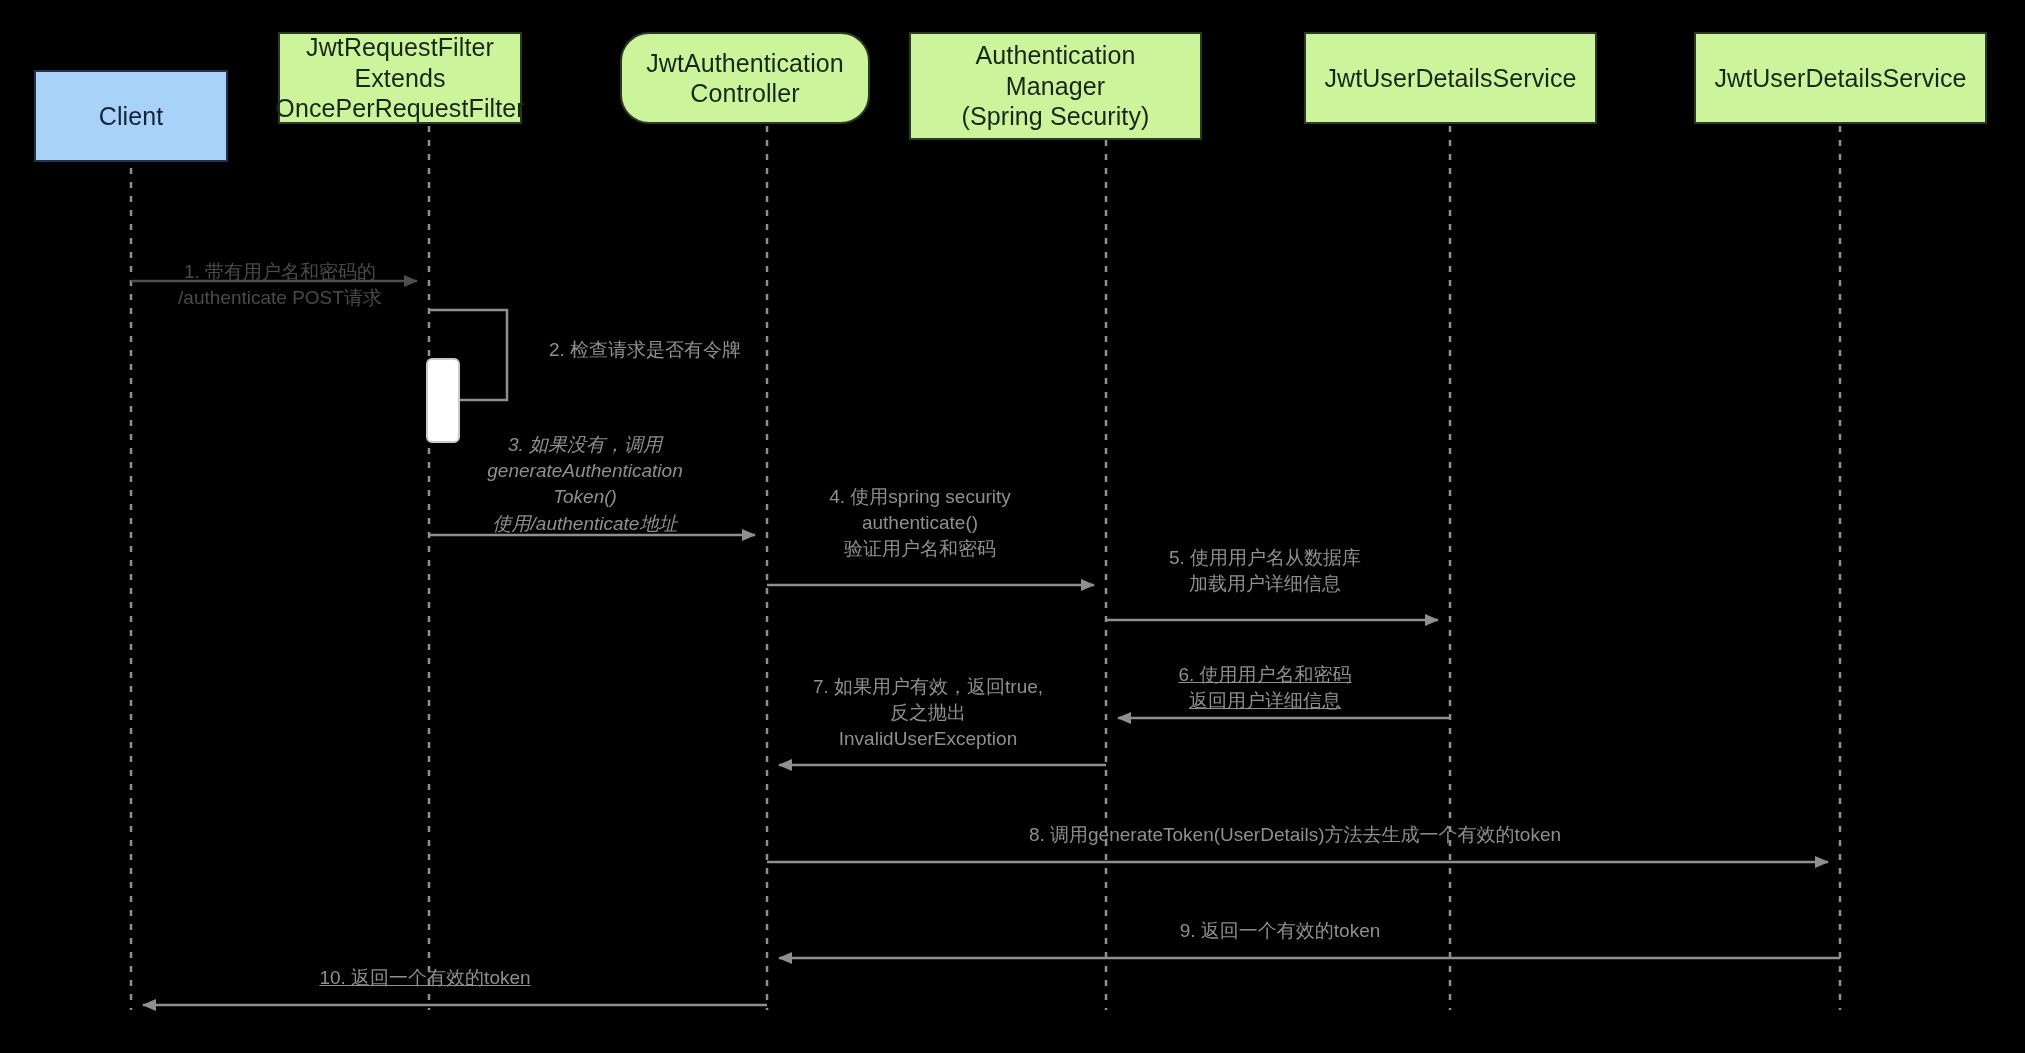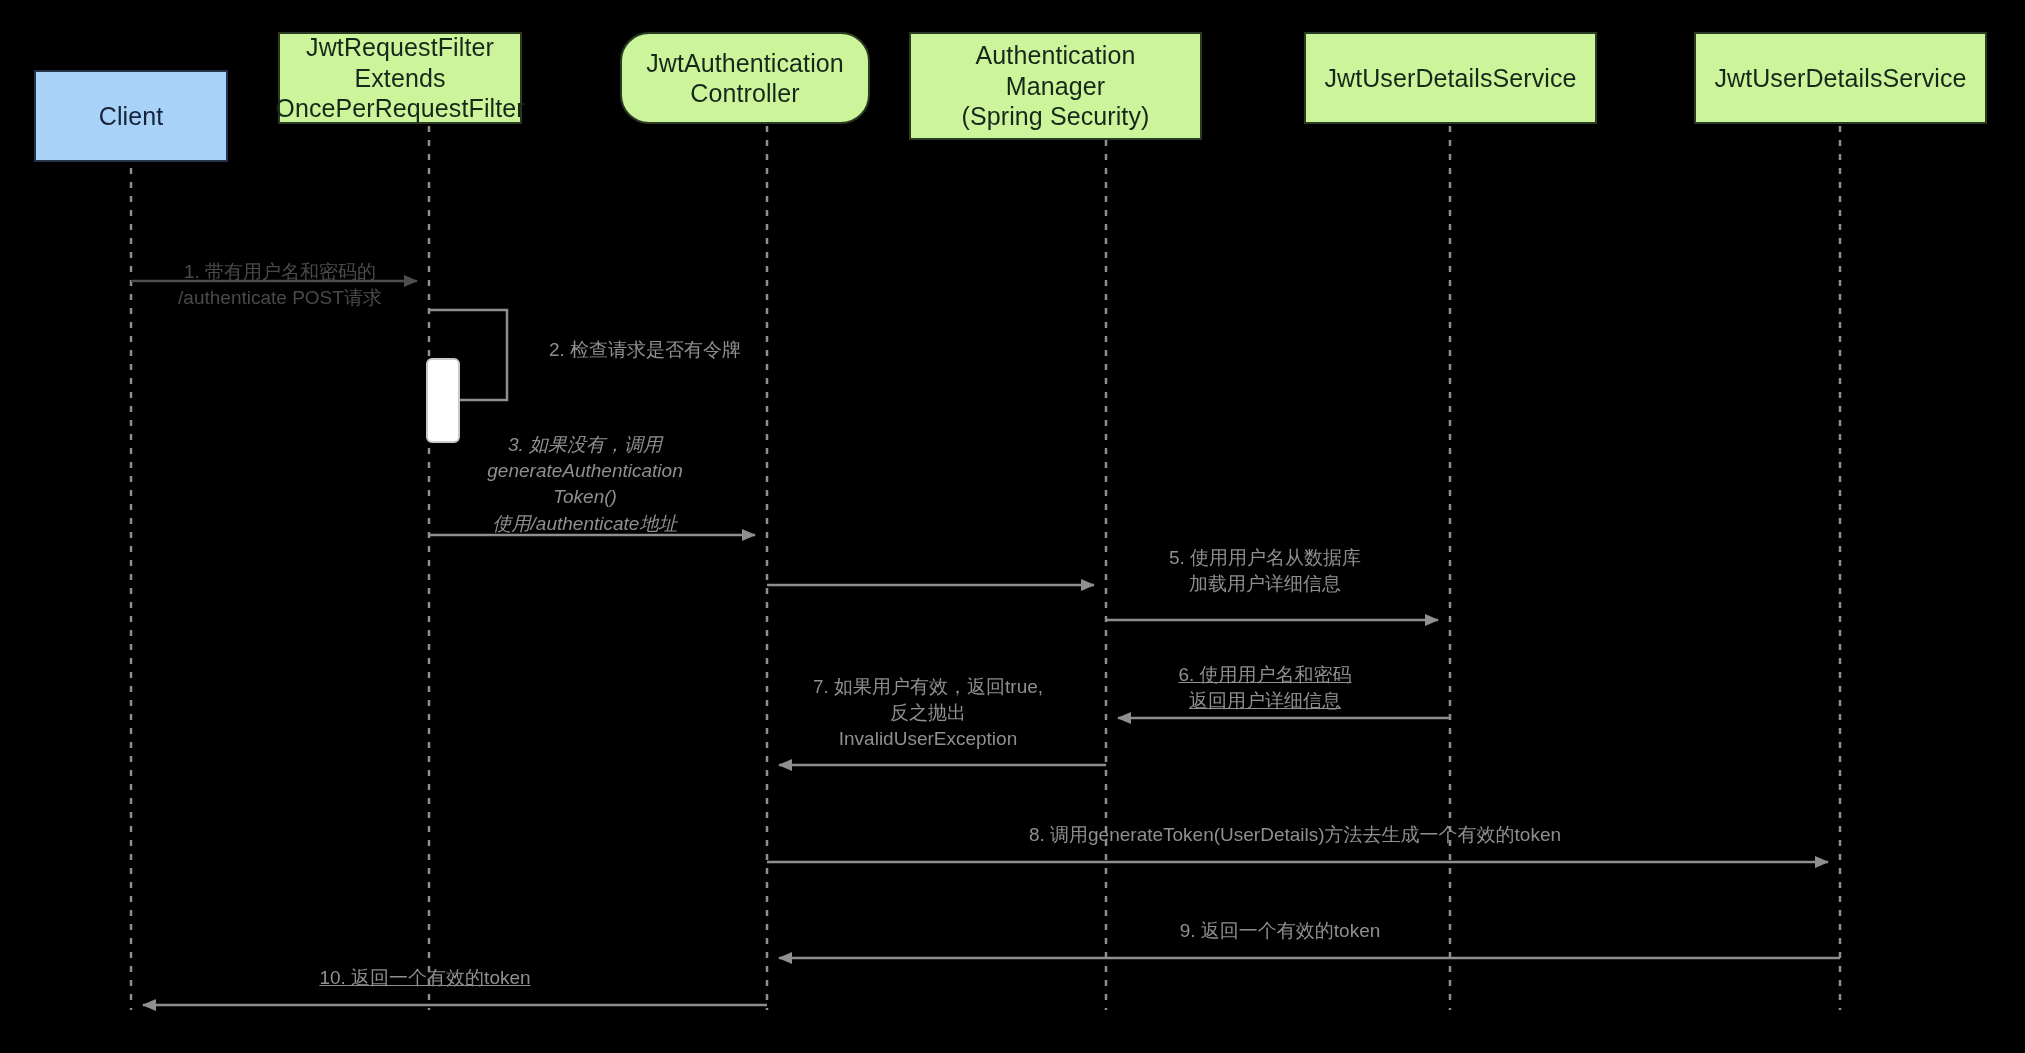"4. 使用spring security" div.msg-label { html: none -> <div>4. 使用spring security authenticate() 验证用户名和密码</div> }
